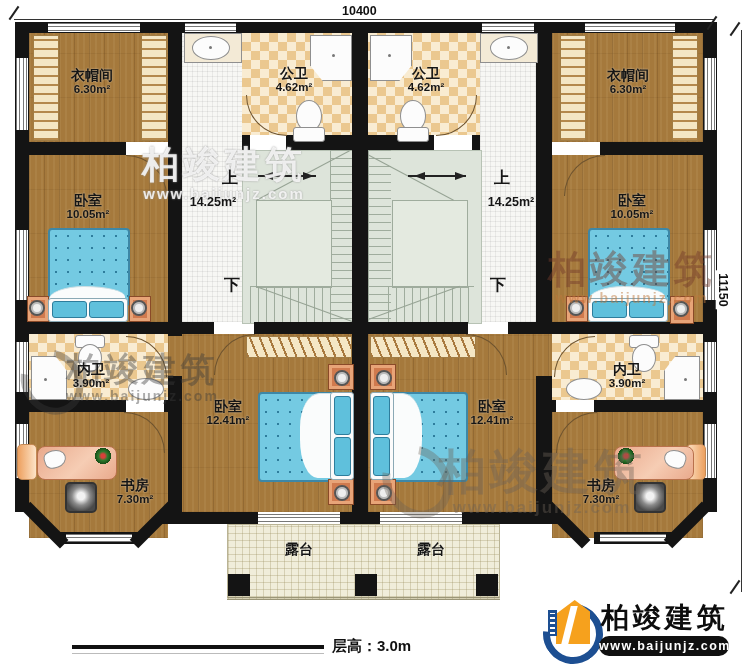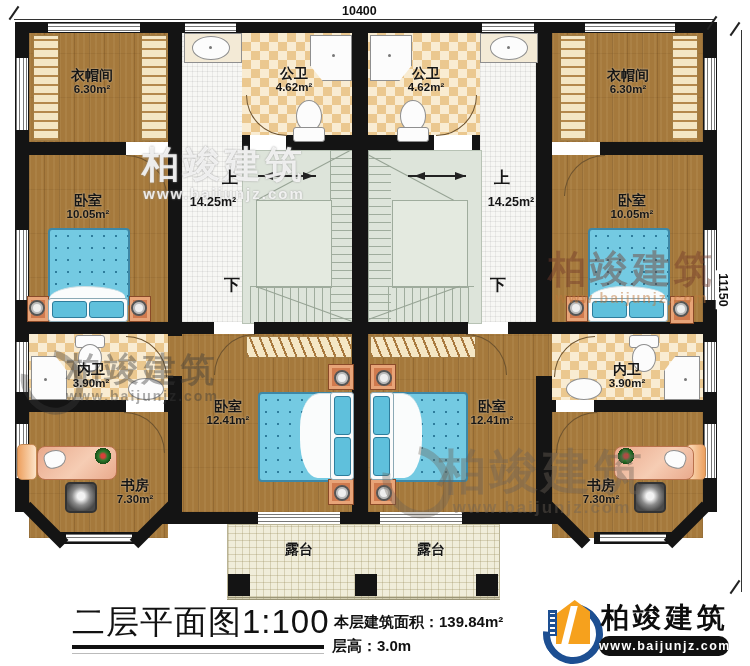"二层平面图1:100" div.ftitle { html: <div> <span>二层平面图</span><span>1:100</span> </div> -> none }
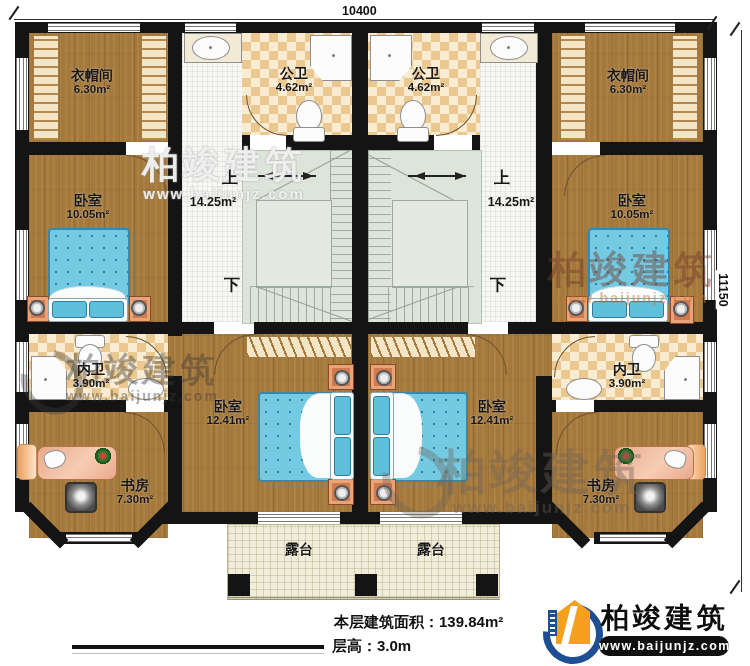"本层建筑面积：139.84m²" div.finfo { html: <div> <span>本层建筑面积：</span><span>139.84m²</span> </div> -> none }
